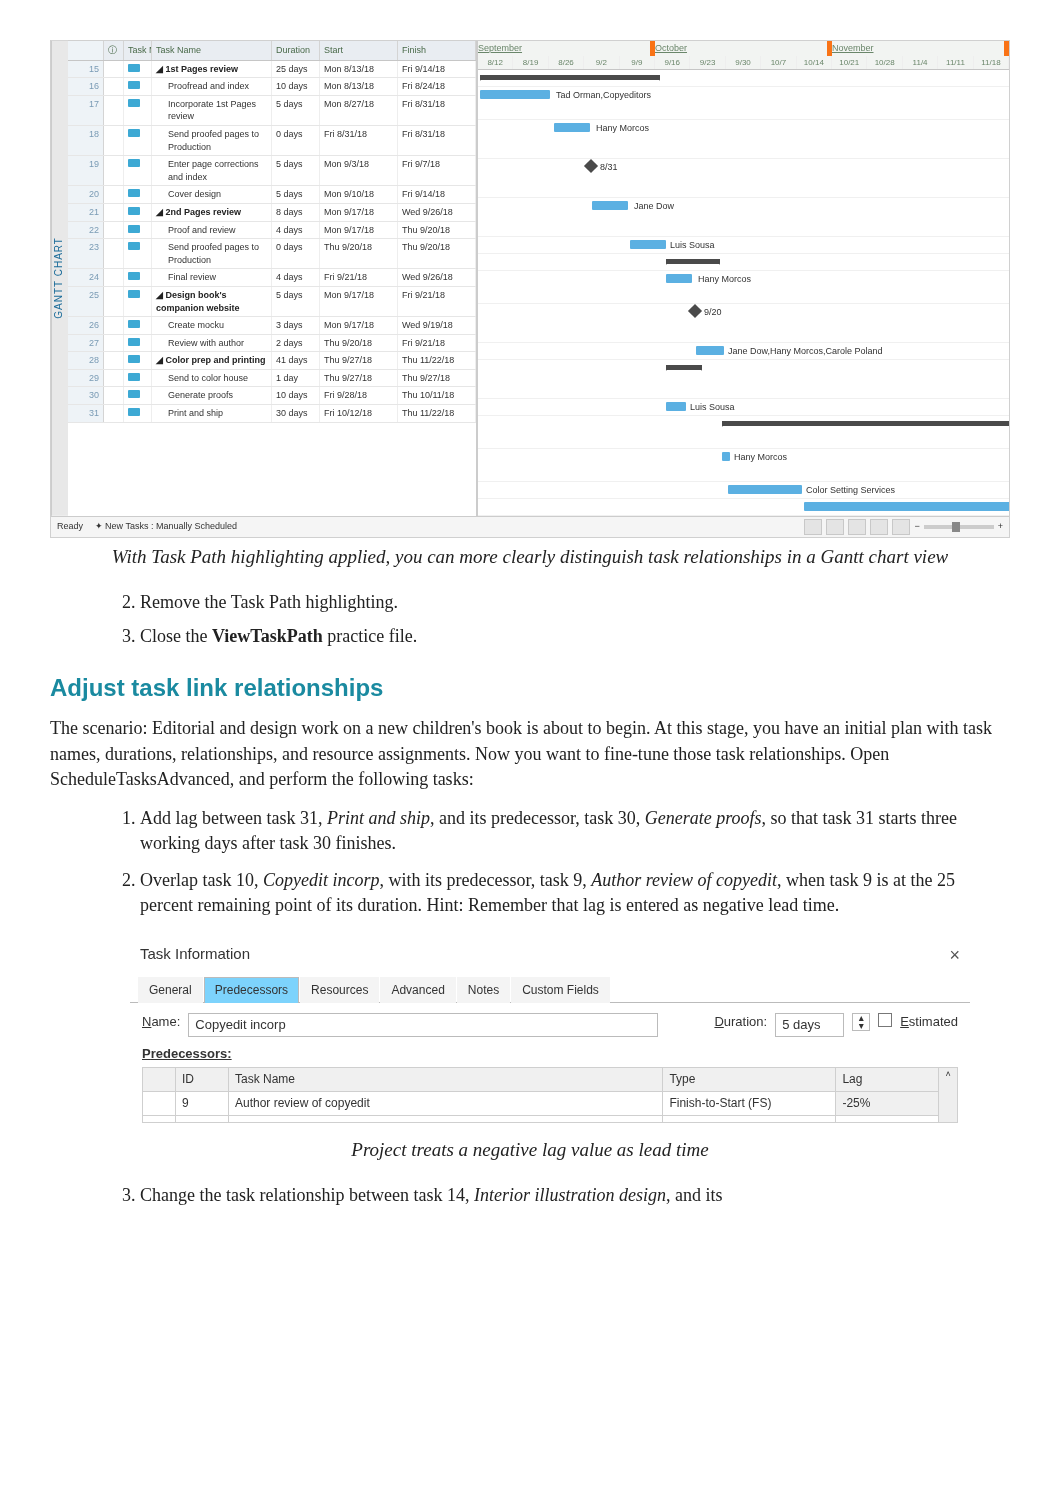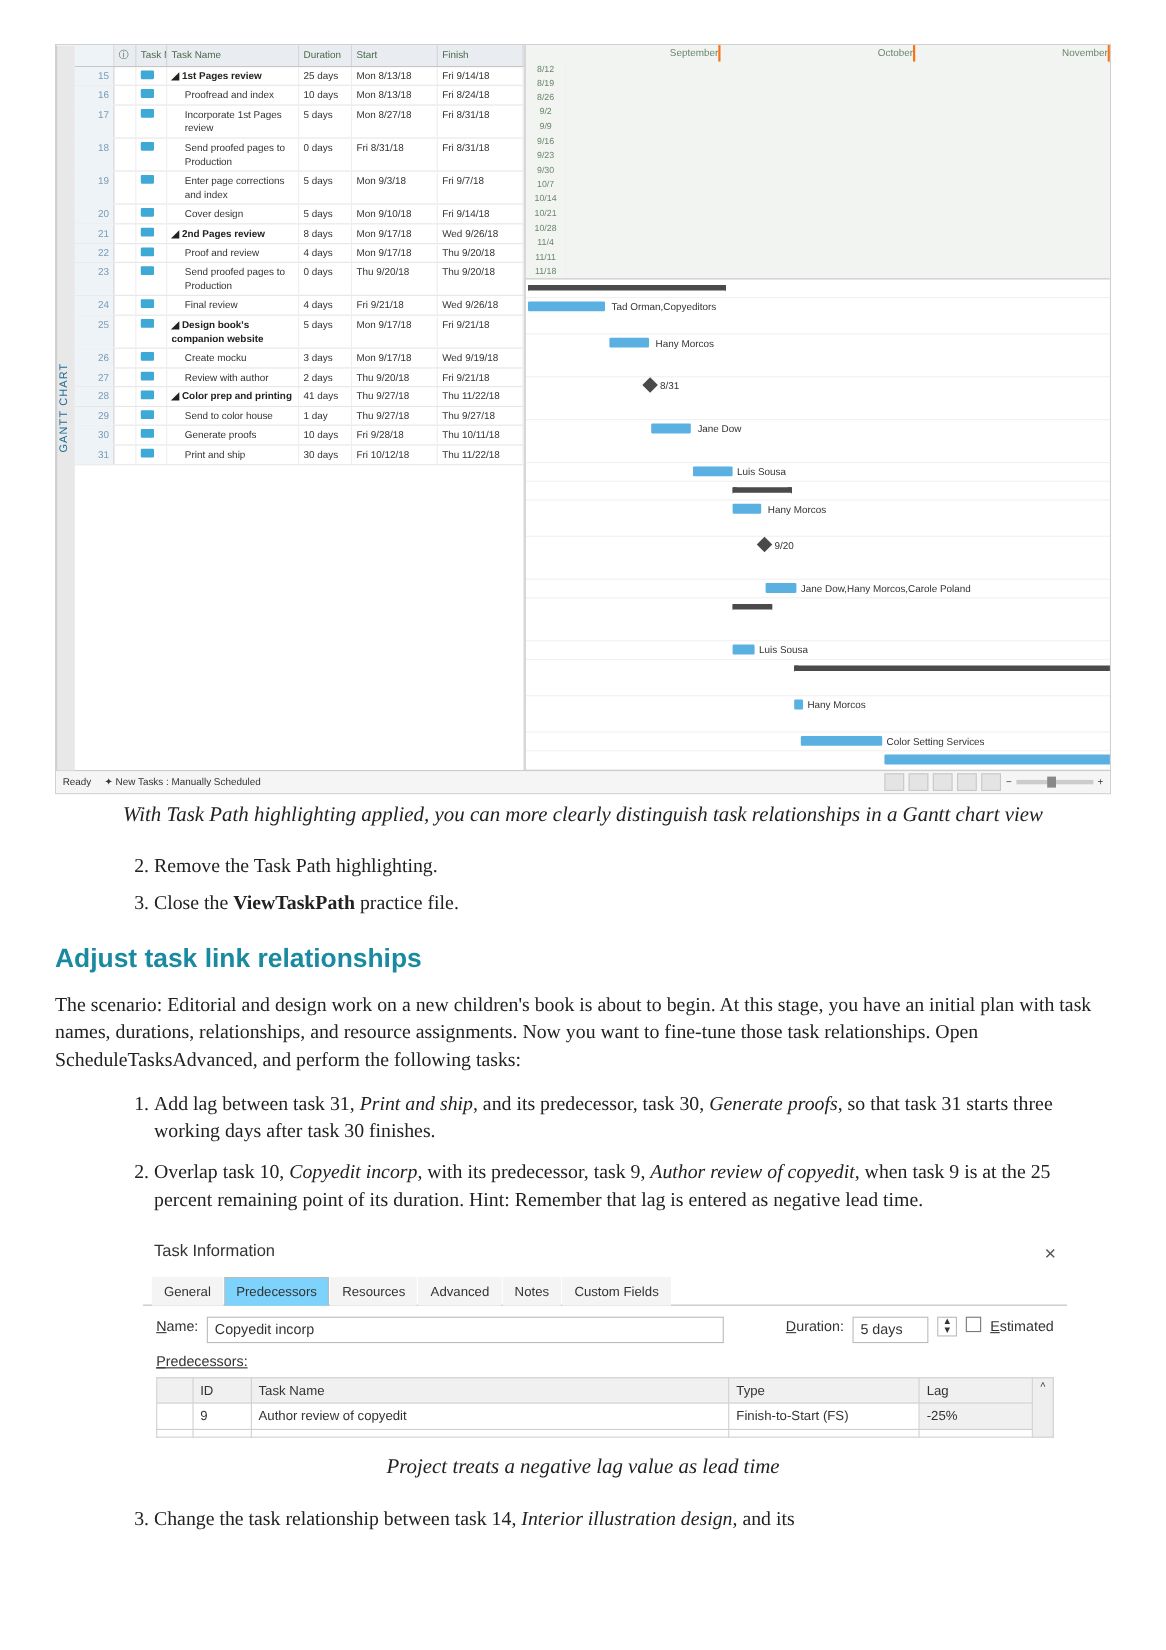"September" .timeline-months div { border-right: 2px solid #f97316 -> 5px solid #f97316; text-align: right -> left; text-decoration: none -> underline }
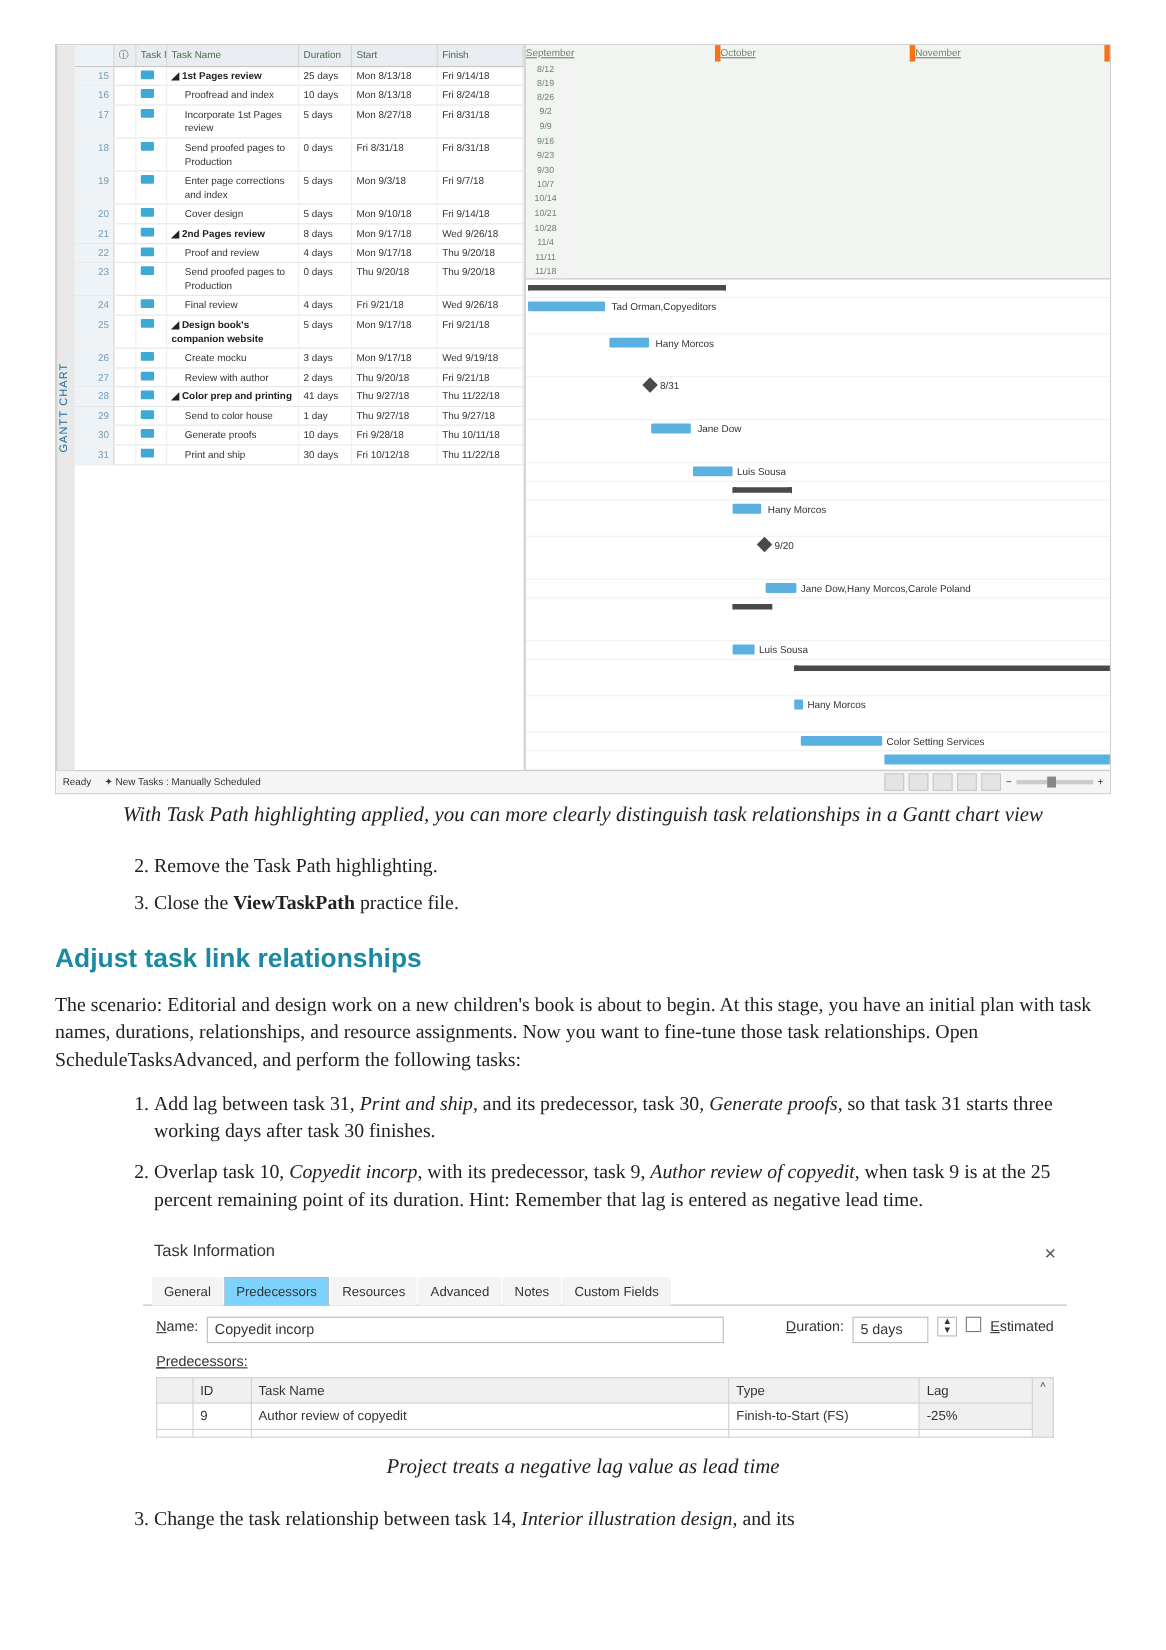"8/12" .timeline-days { flex-direction: column -> none }
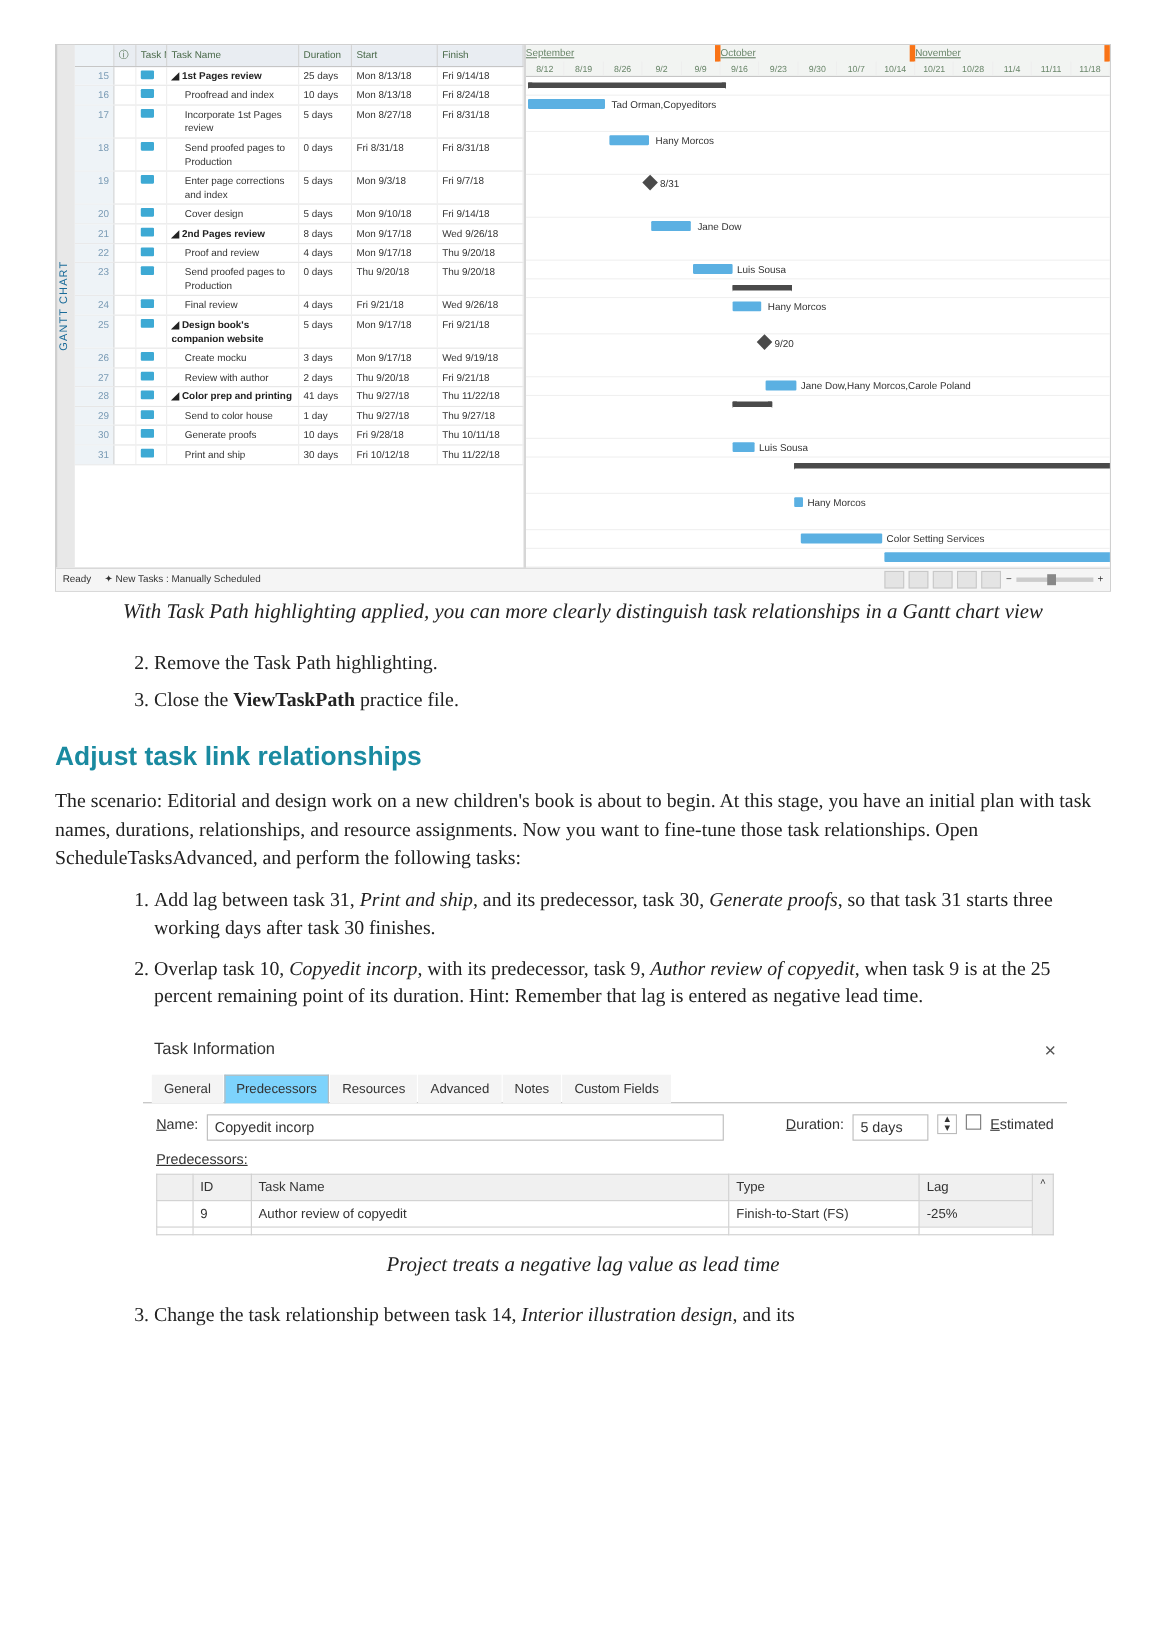"Predecessors:" .ti-subhead { font-weight: none -> bold }
